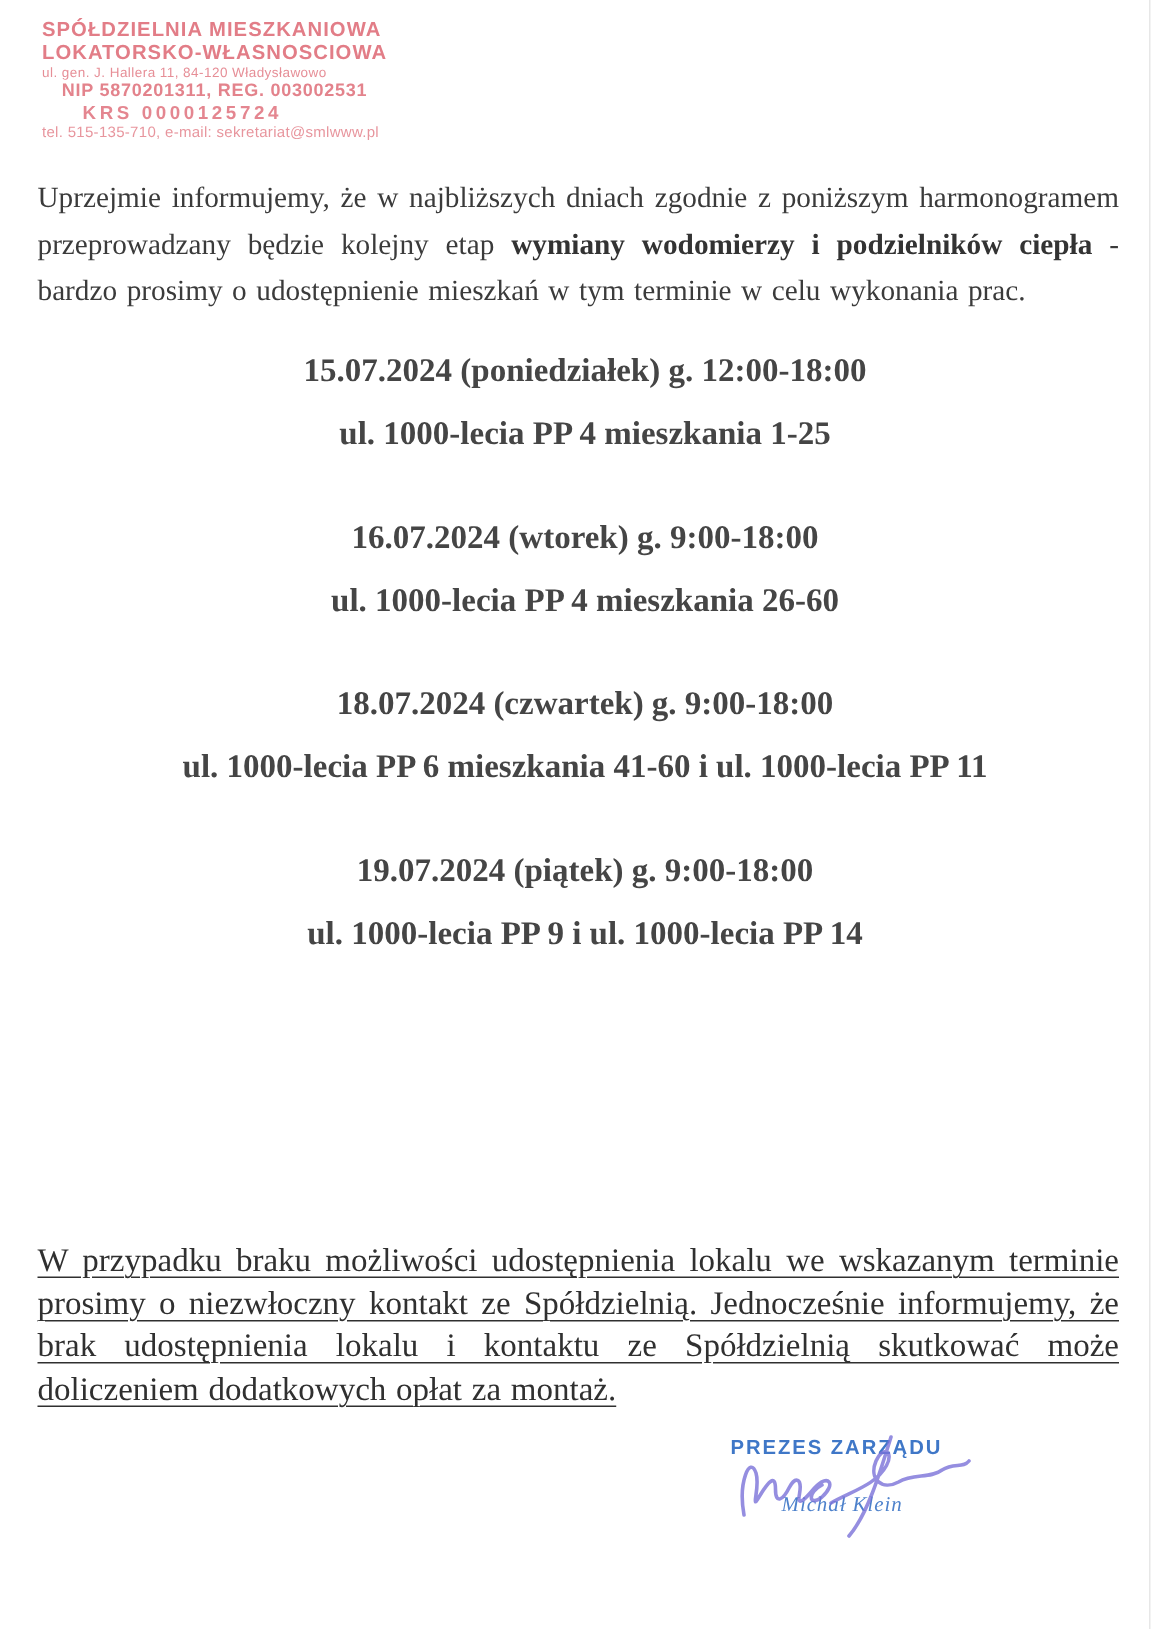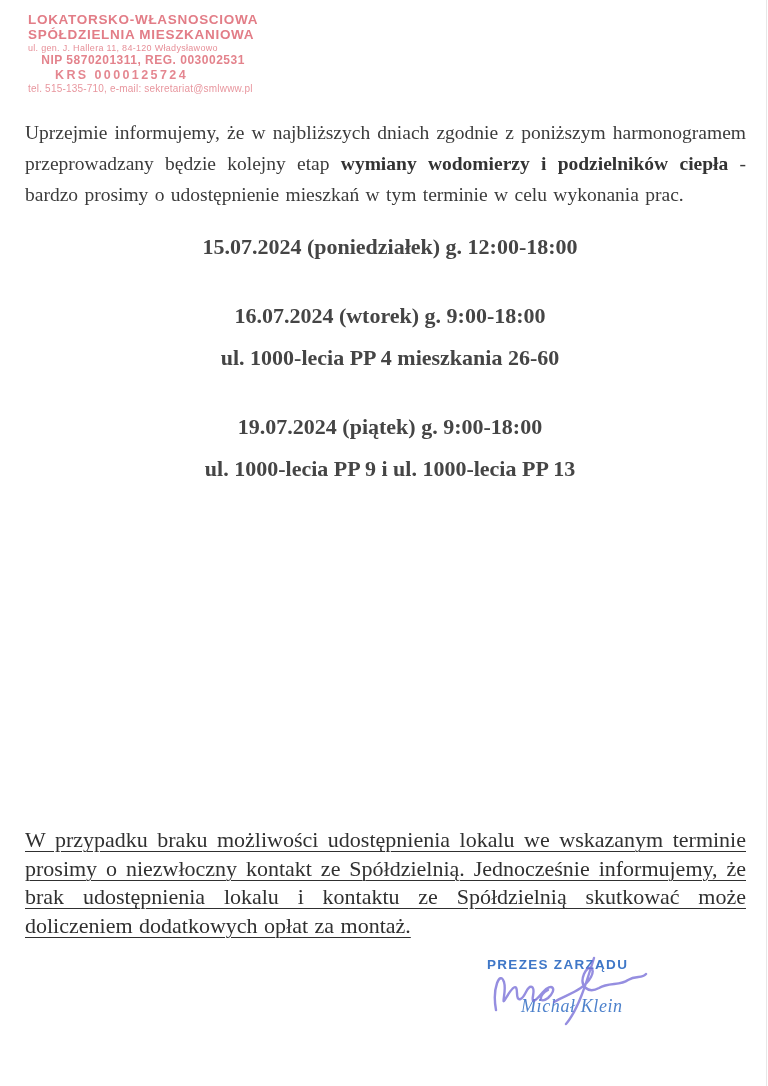"LOKATORSKO-WŁASNOSCIOWA" div.l-big { order: before "SPÓŁDZIELNIA MIESZKANIOWA" -> after "SPÓŁDZIELNIA MIESZKANIOWA" }
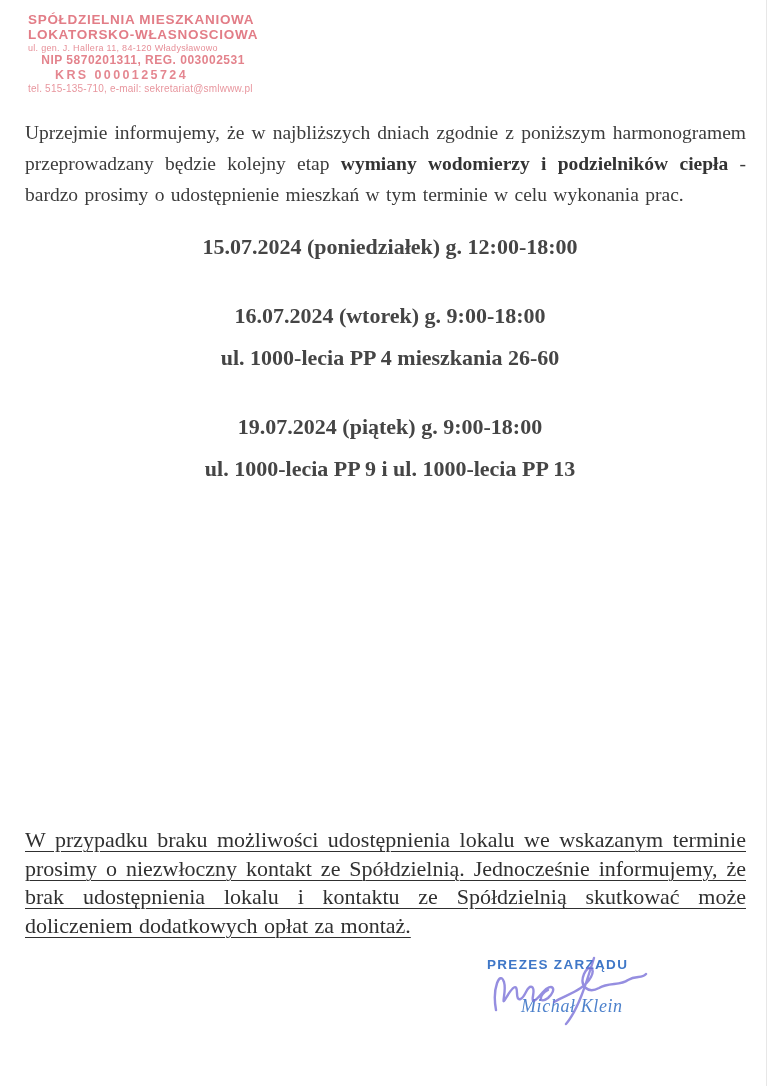"ul. 1000-lecia PP 4 mieszkania 1-25" div.entry-line { html: none -> <div>ul. 1000-lecia PP 4 mieszkania 1-25</div> }
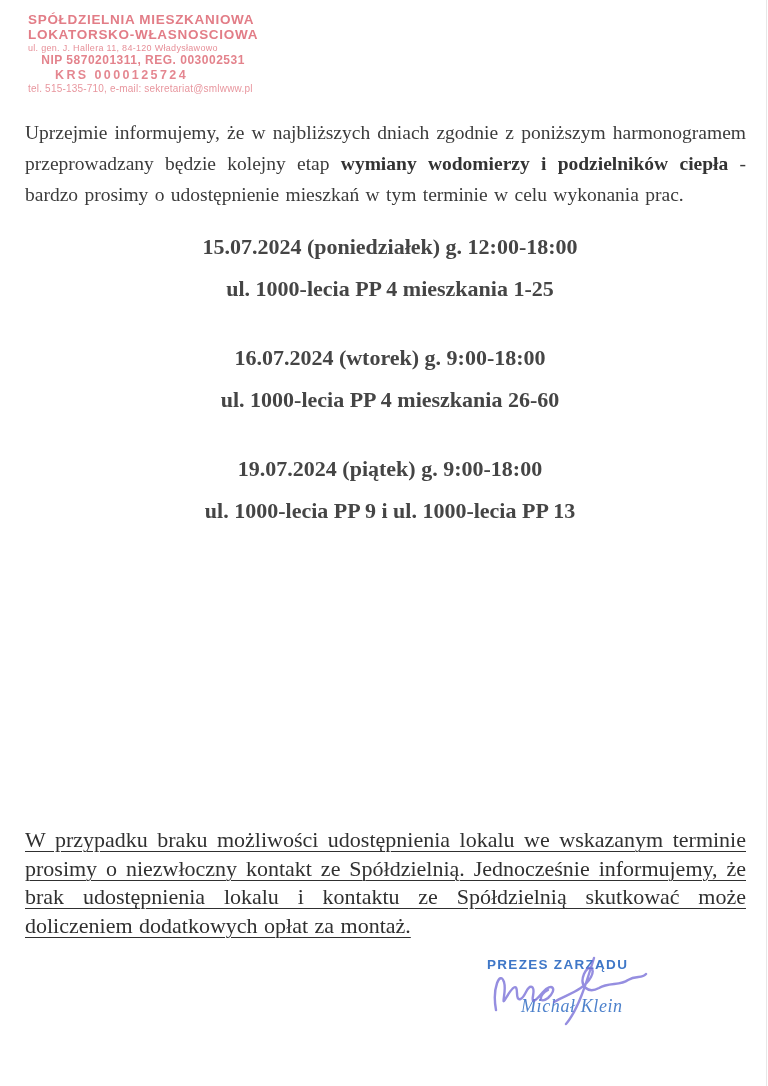"18.07.2024 (czwartek) g. 9:00-18:00" div.entry { html: none -> <div> <div>18.07.2024 (czwartek) g. 9:00-18:00</div> <div>ul. 1000-lecia PP 6 mieszkania 41-60 i ul. 1000-lecia PP 11</div> </div> }
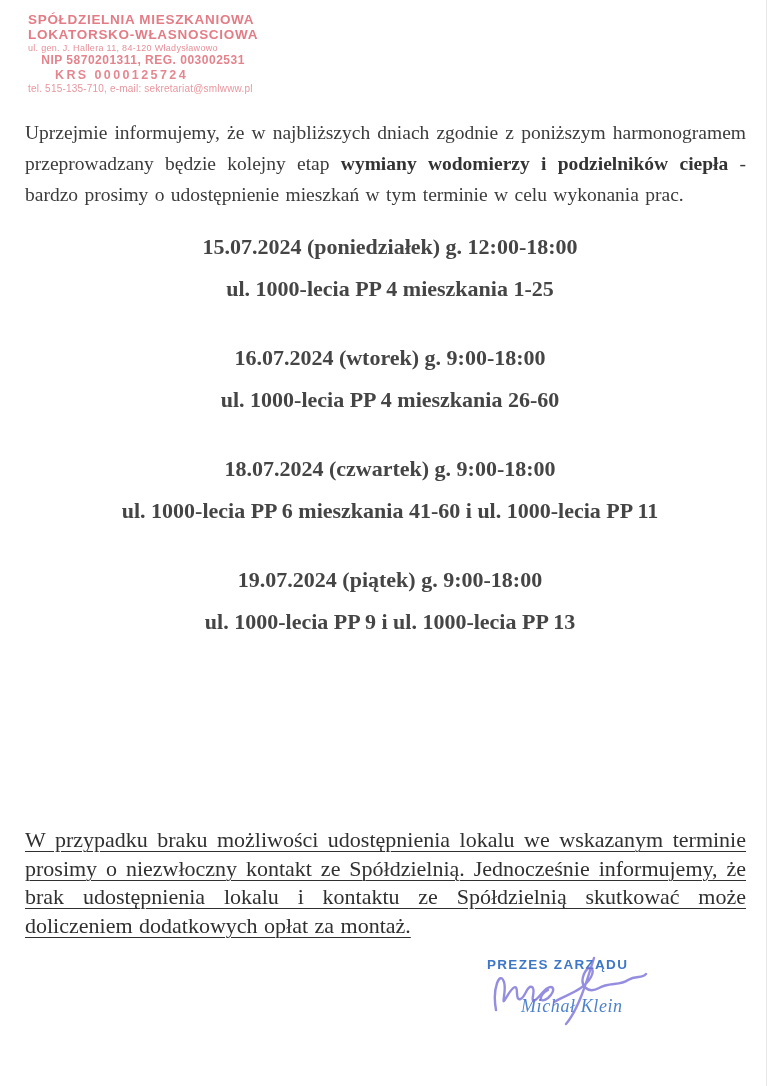"ul. 1000-lecia PP 9 i" div.entry-line { text: 13 -> 14 }
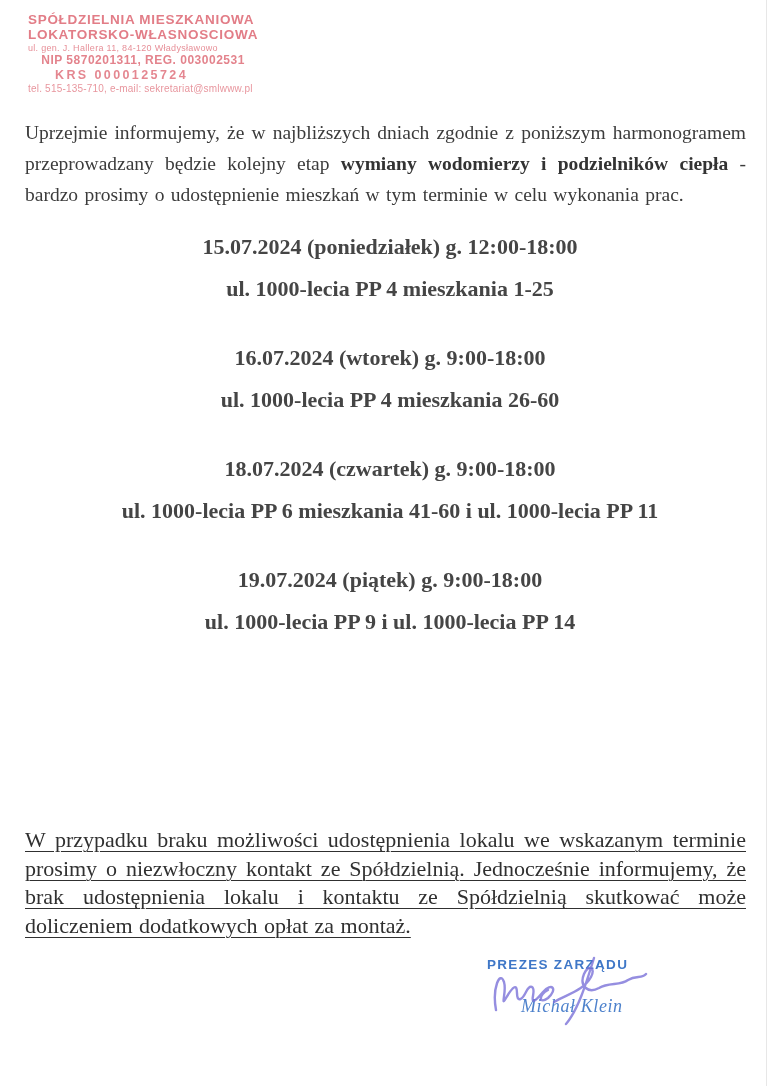"Michał Klein" .sig-name { font-size: 18px -> 14px }
